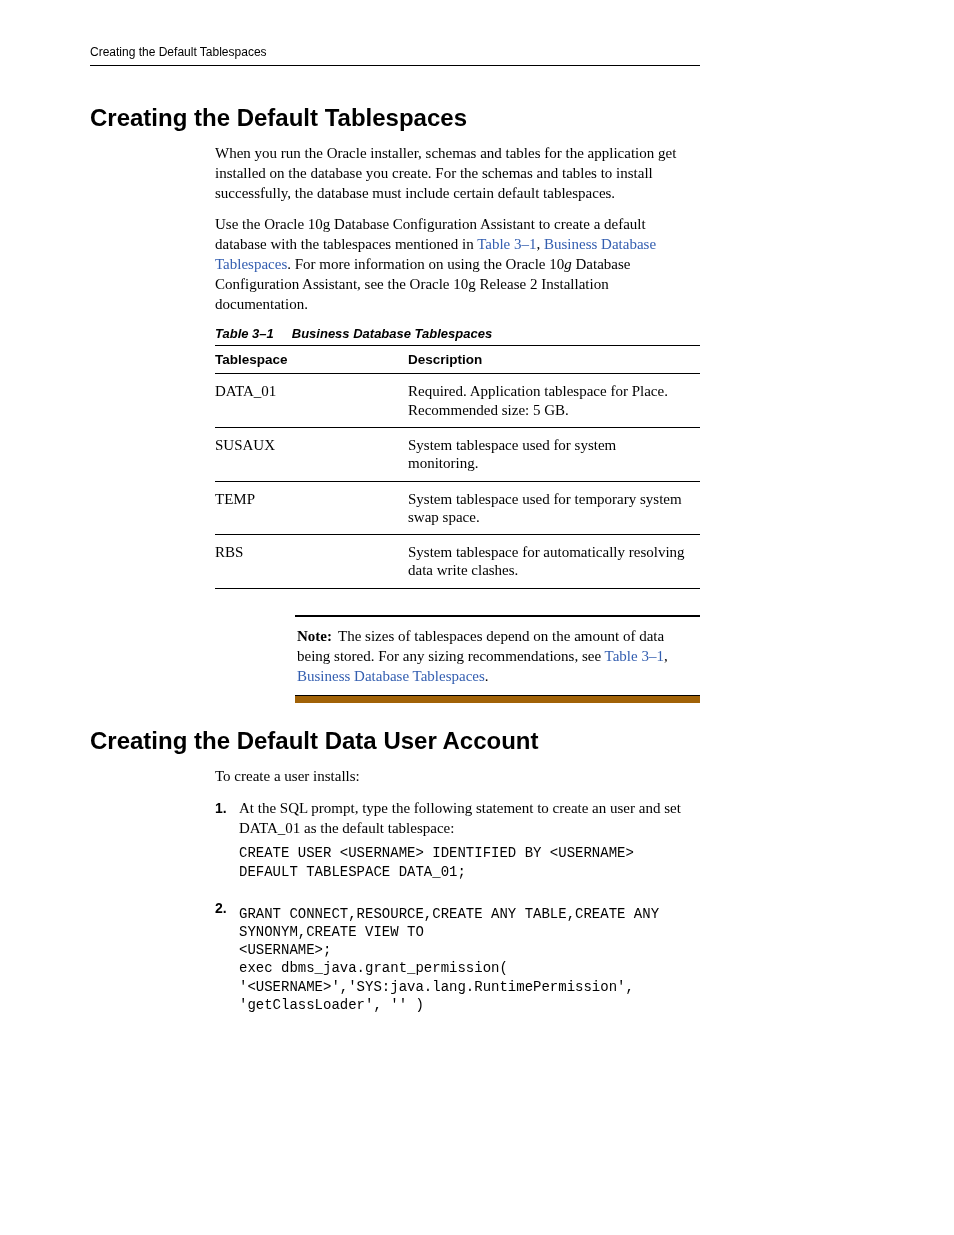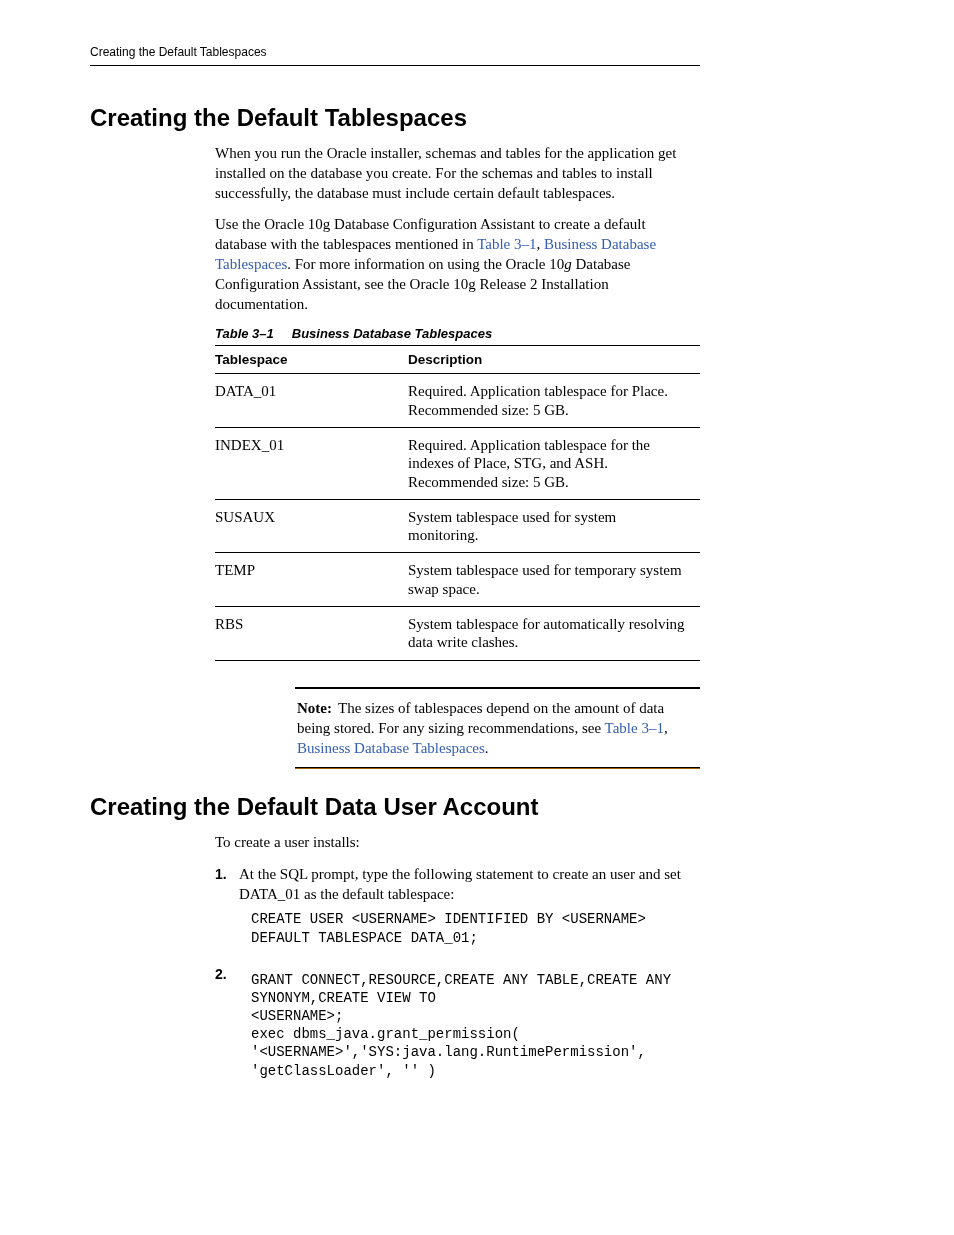"INDEX_01" tr.row-sep { html: <tr> <td>INDEX_01</td> <td>Required. Application tablespace for the indexes of Place, STG, and ASH.<br>Recommended size: 5 GB.</td> </tr> -> none }
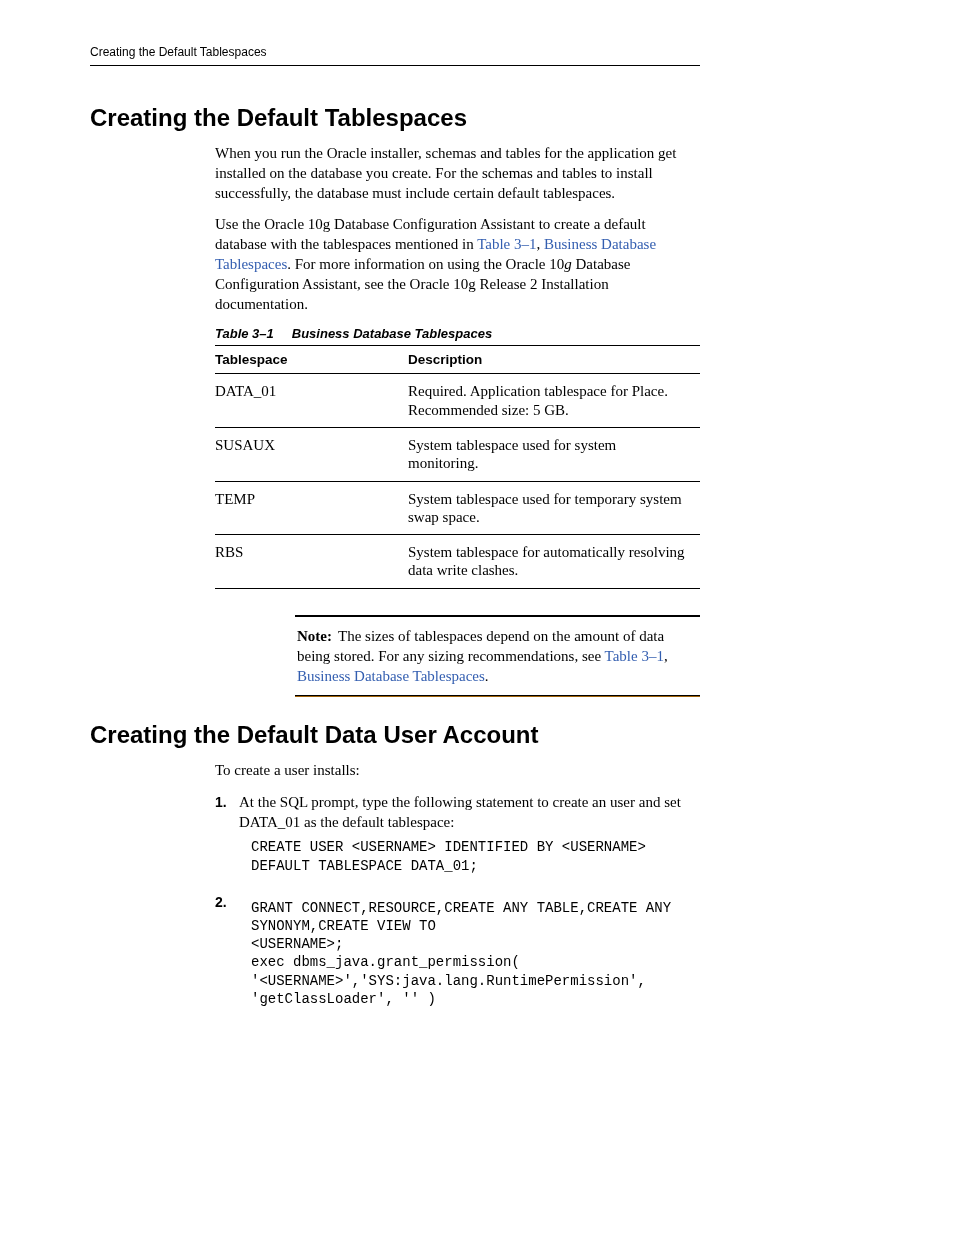"Note: The sizes of tablespaces" .note-box { border-bottom: 1px solid #a16207 -> 7px solid #a16207 }
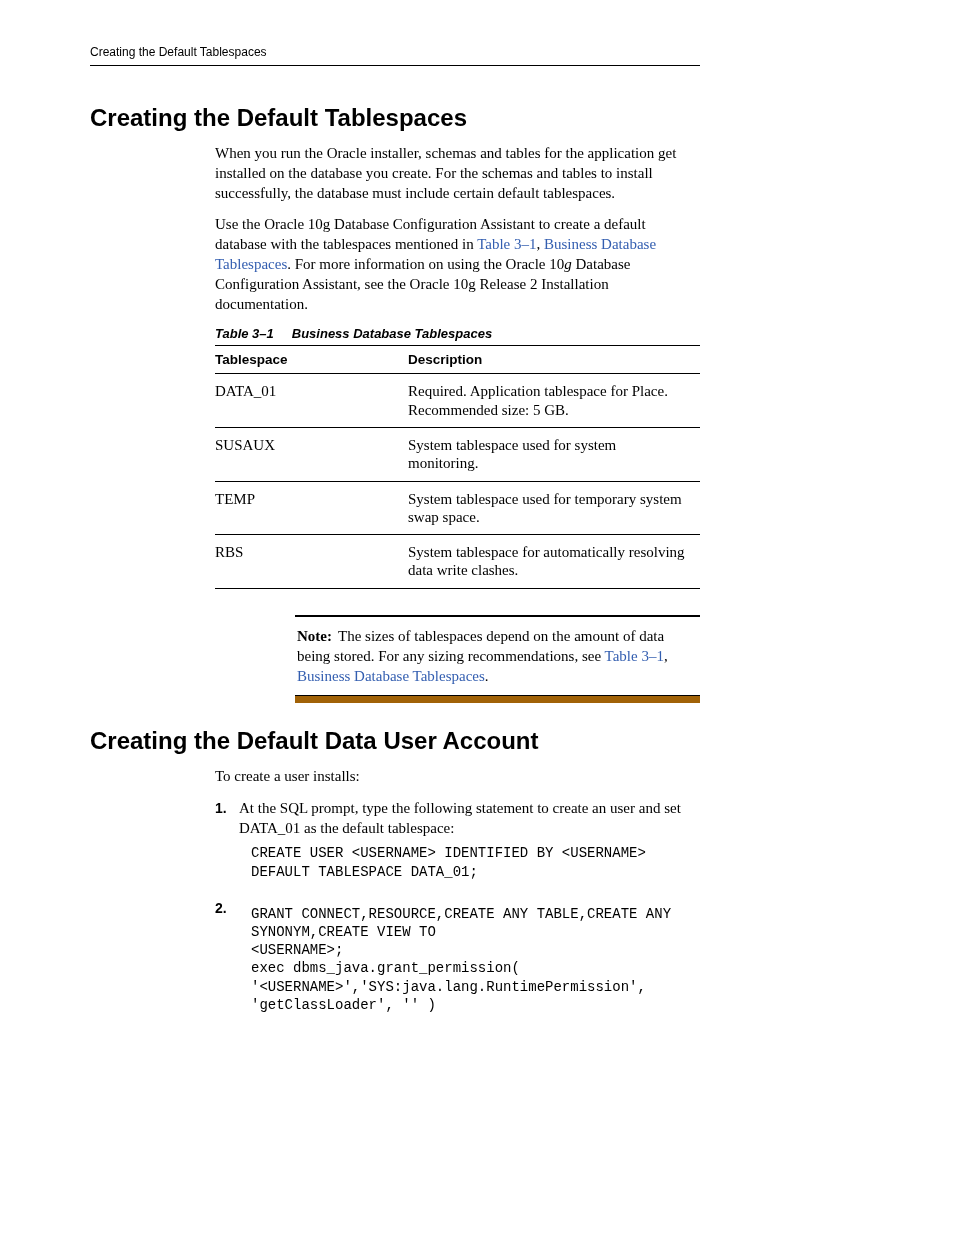"CREATE USER <USERNAME> IDENTIFIED BY" pre.code { margin: 6px 0 8px 12px -> 6px 0 8px 0 }
